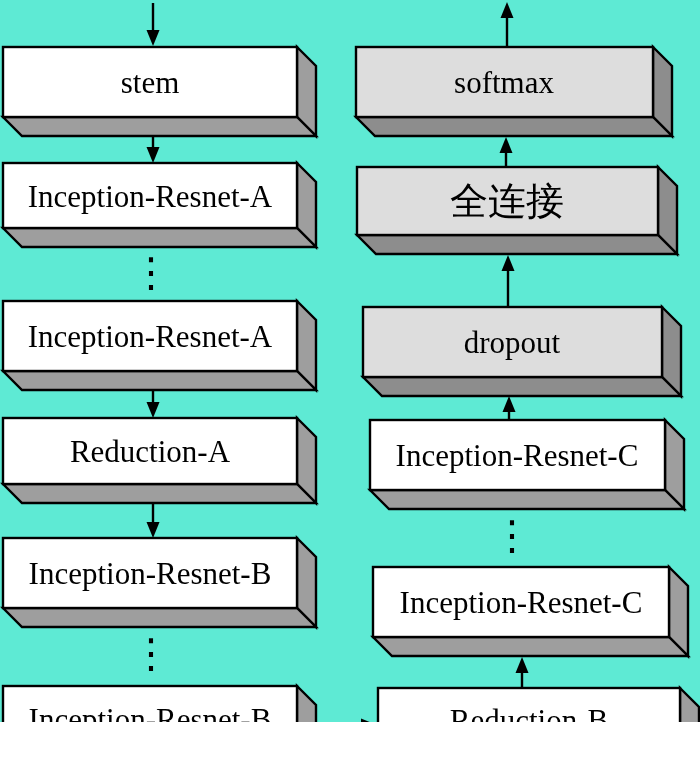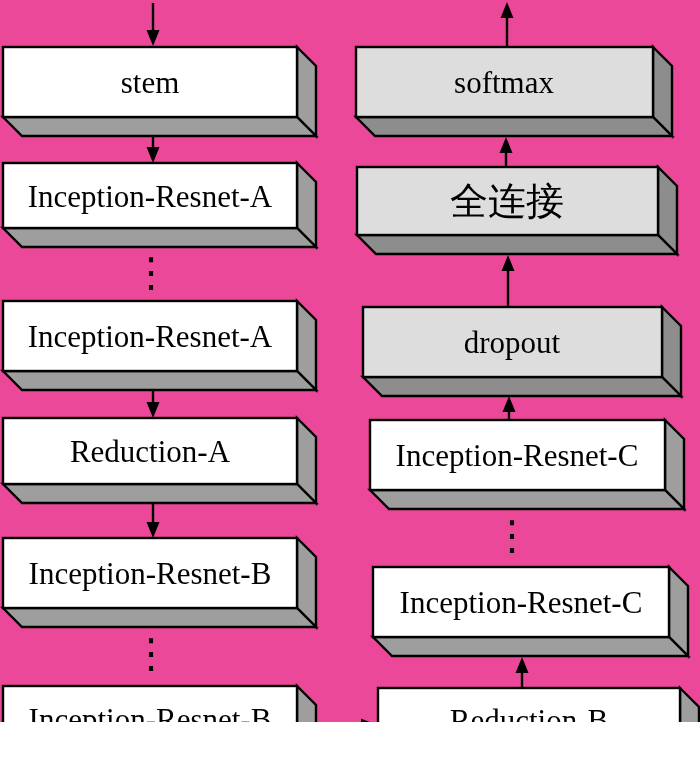"stem" .stage { background: #ec4899 -> #5eead4 }
